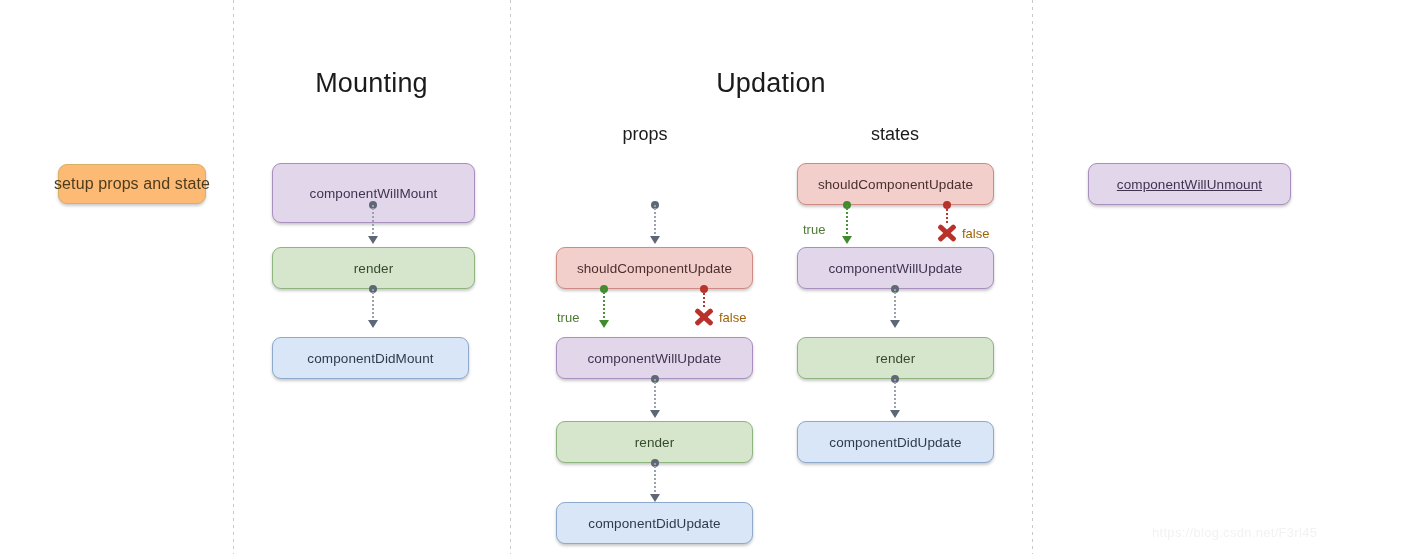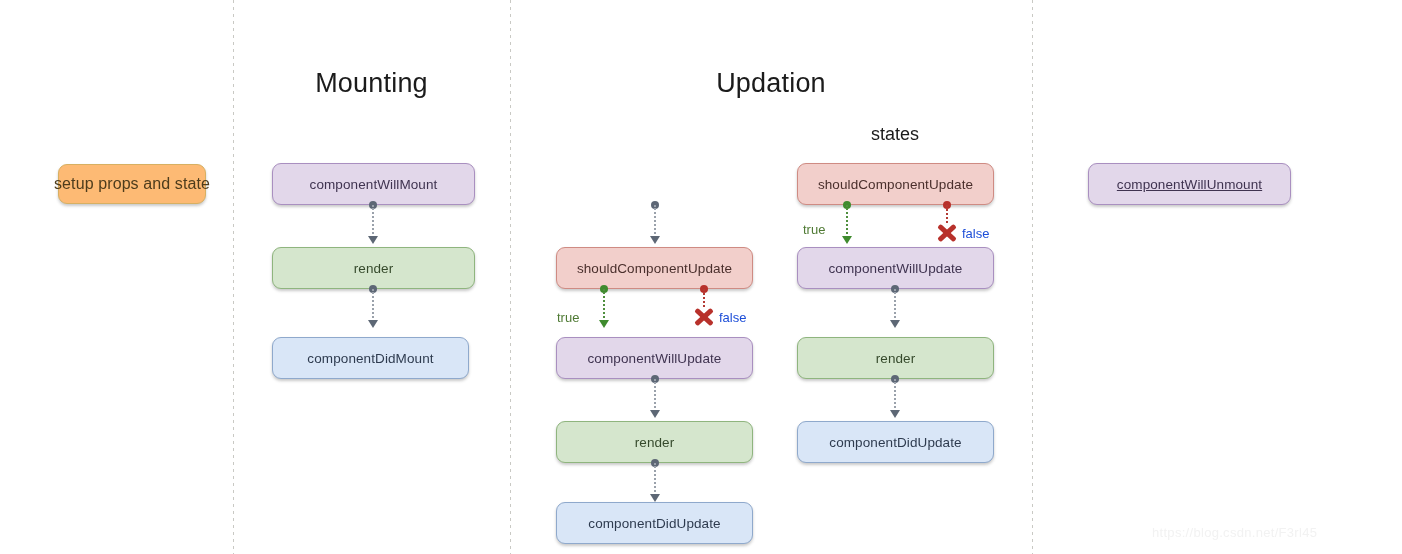"props" div.sub-title { html: none -> <div>props</div> }
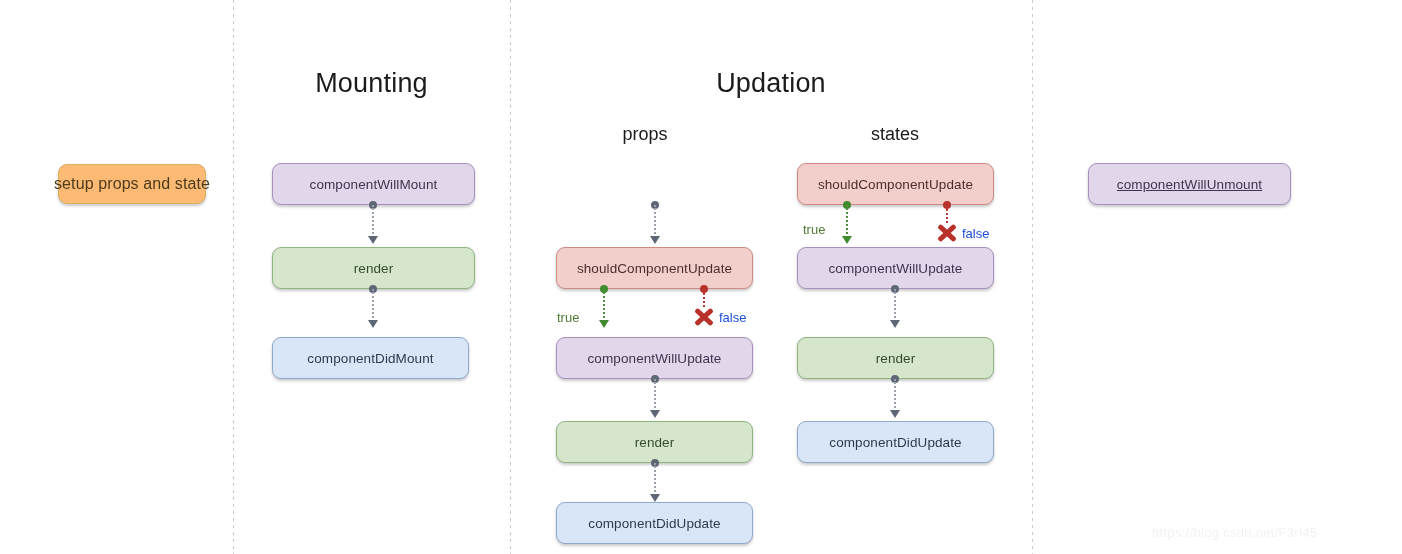"componentWillMount" div.node { height: 42px -> 60px }
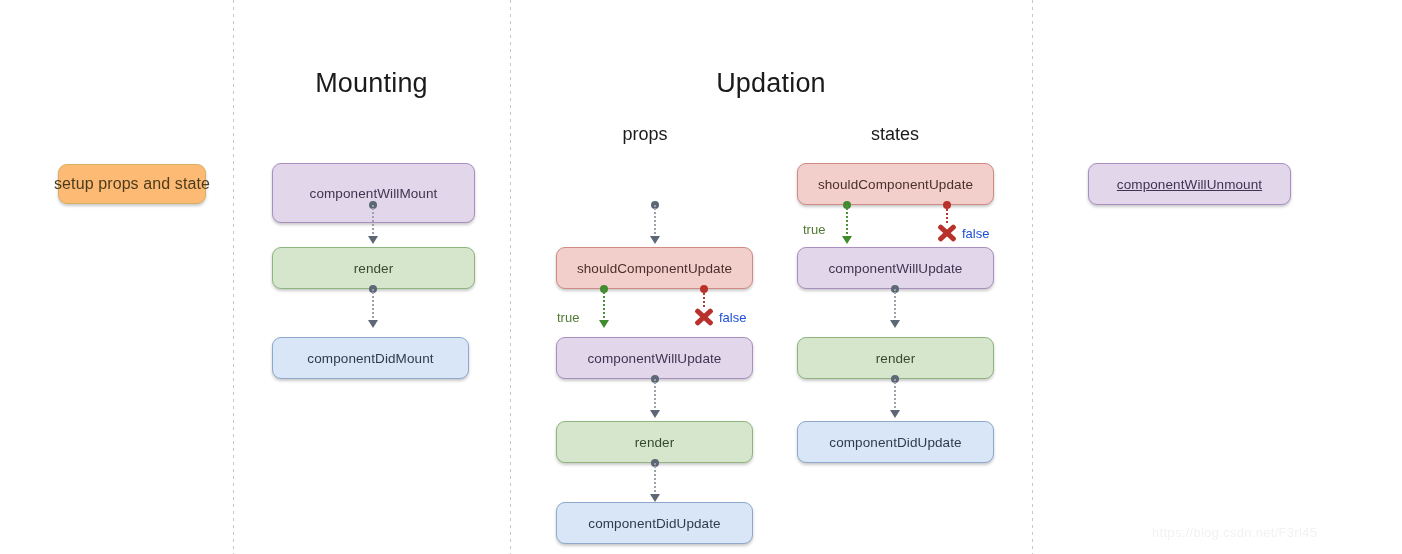"false" .branch-label.false { color: #1d4ed8 -> #a16207 }
